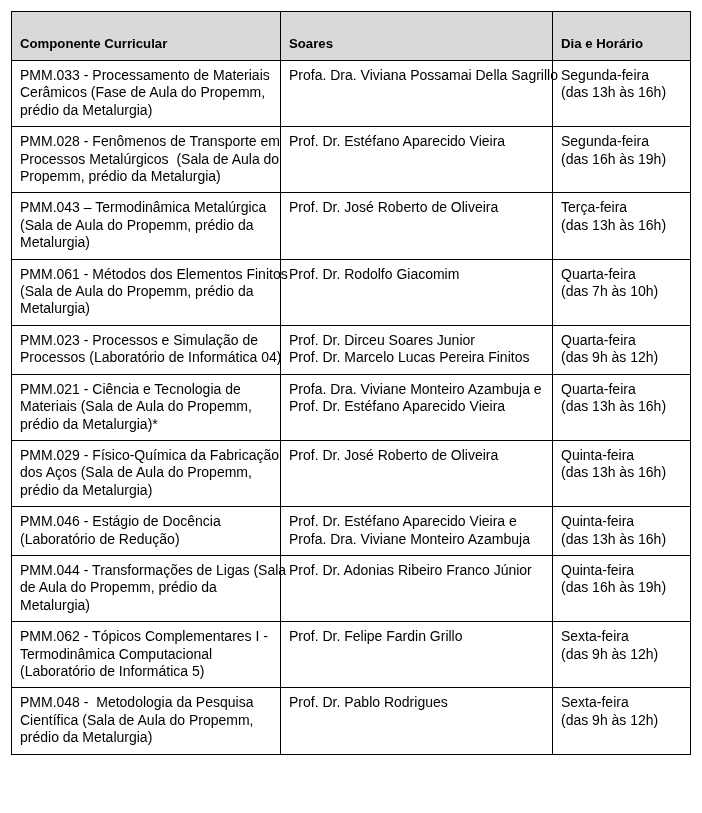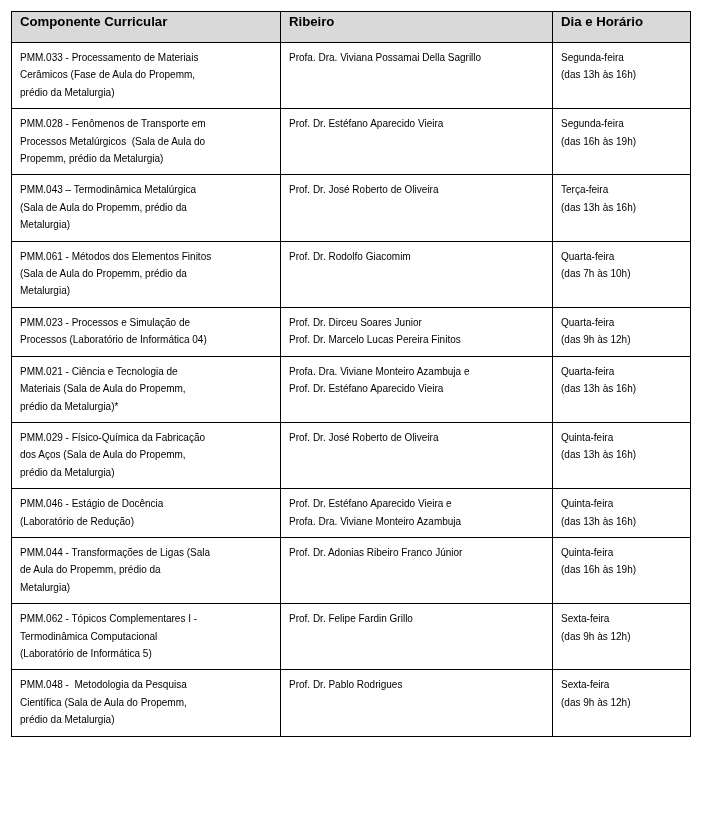"Componente Curricular" table.schedule thead th { padding-top: 2px -> 24px }
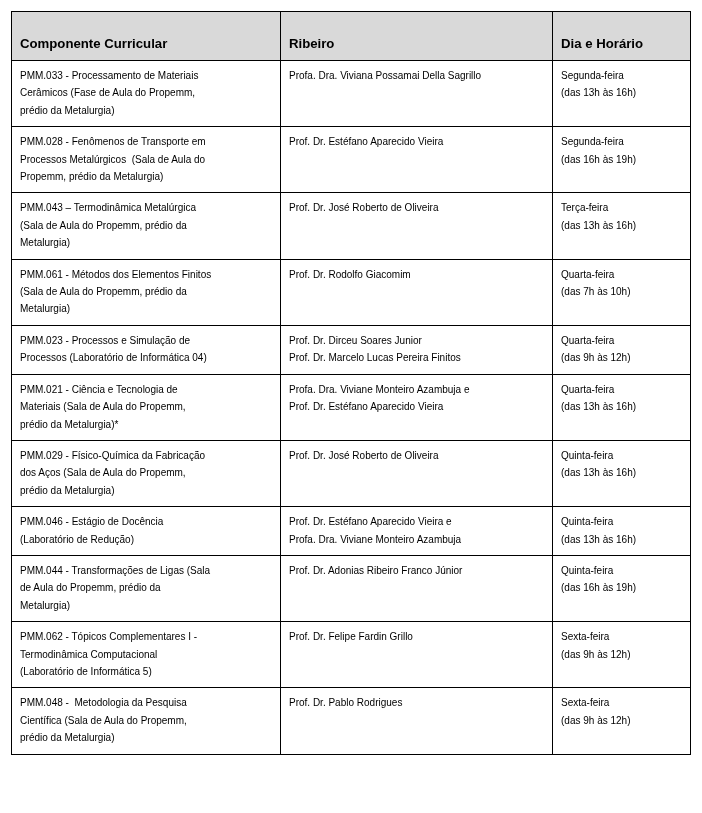"Ribeiro" th { text: Ribeiro -> Soares }
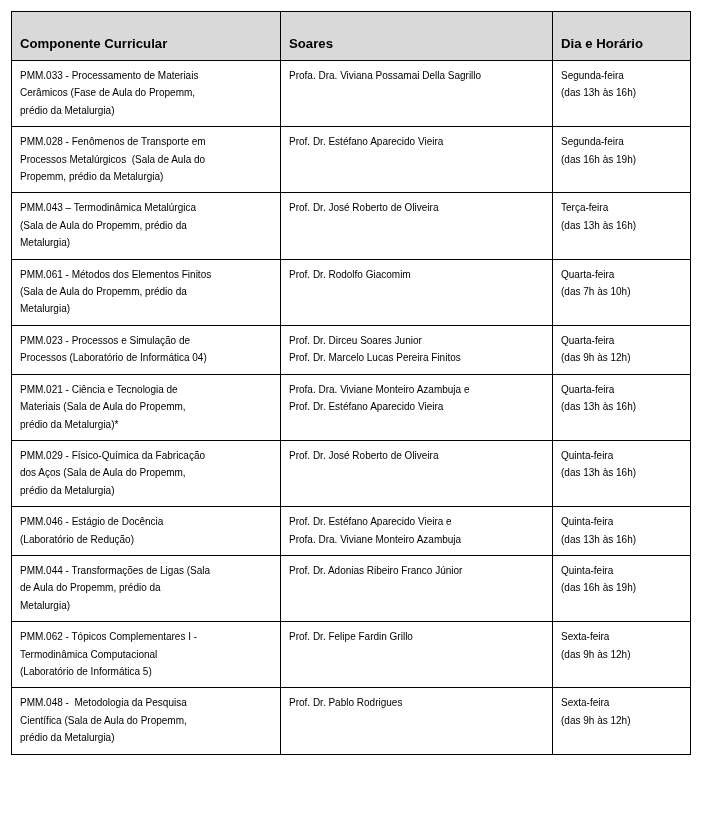"PMM.033 - Processamento de Materiais" table.schedule tbody td { font-size: 10px -> 14px }
